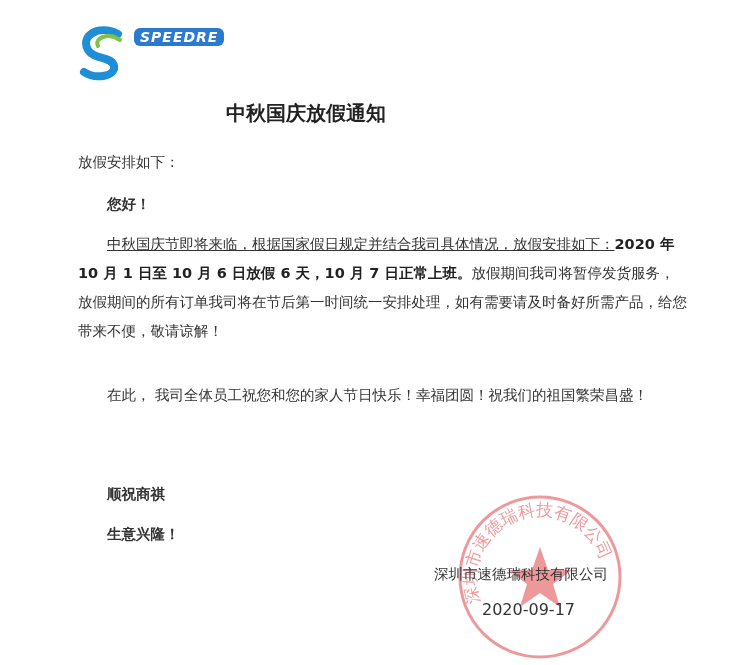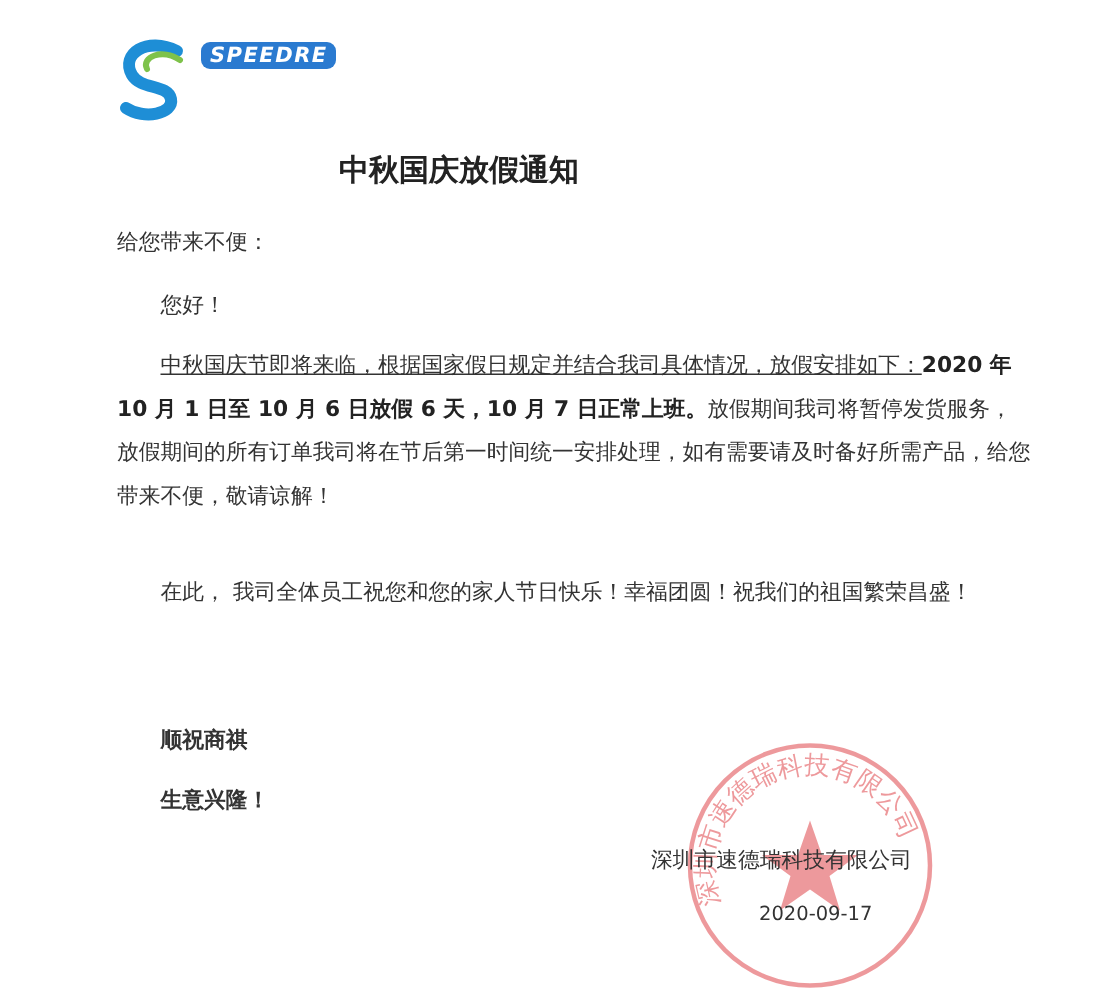"给您带来不便：" div.p { text: 给您带来不便 -> 放假安排如下 }
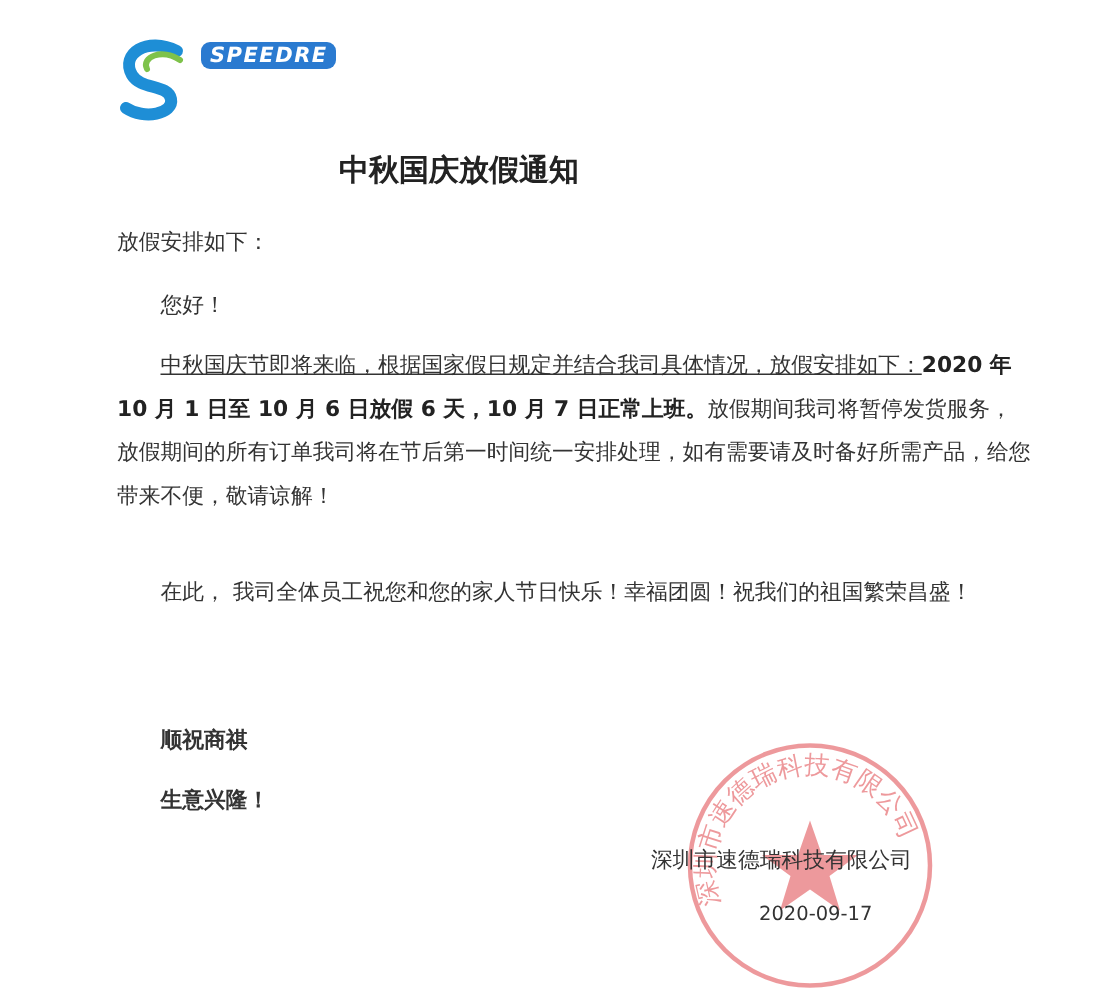"您好！" .greet { font-weight: none -> bold }
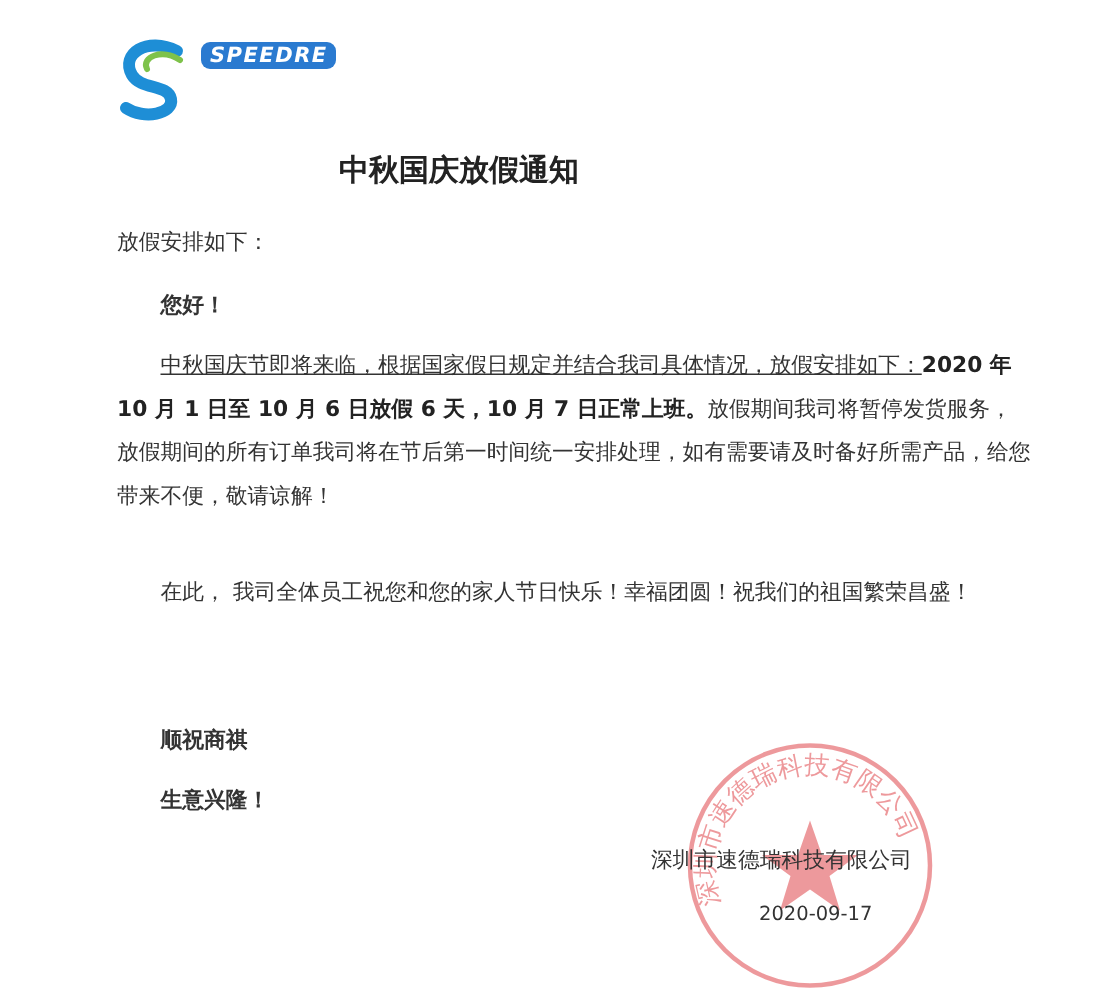"2020-09-17" .date { font-size: 13px -> 16px; left: 506px -> 482px }
